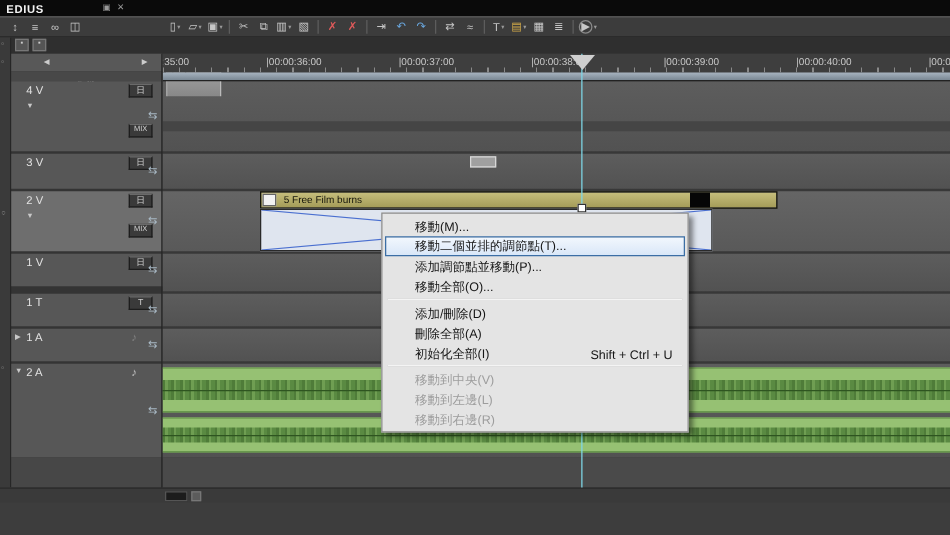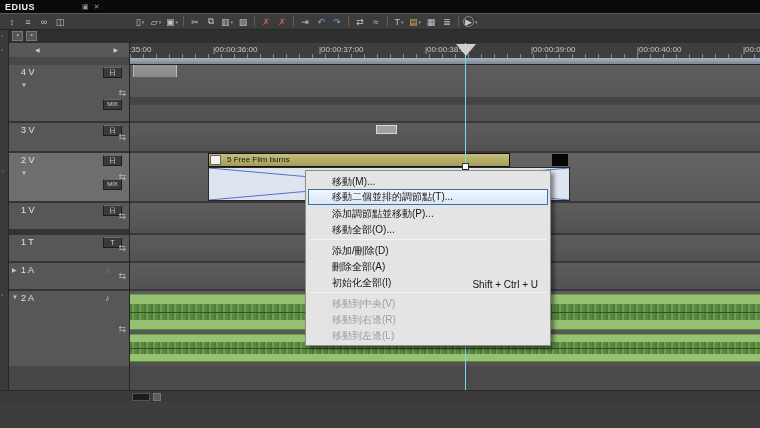"5 Free Film burns" .clip { width: 302px -> 414px }
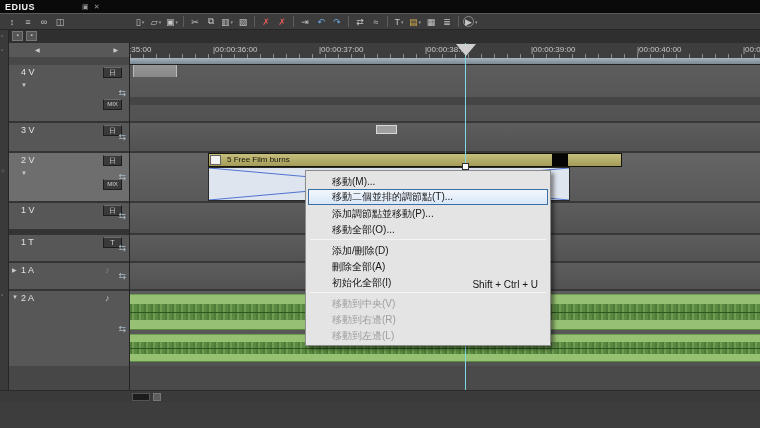"移動到右邊(R)" div.mi { order: before "移動到左邊(L)" -> after "移動到左邊(L)" }
